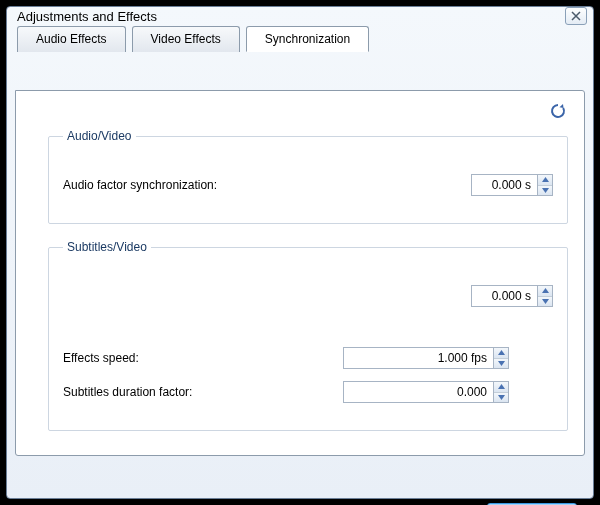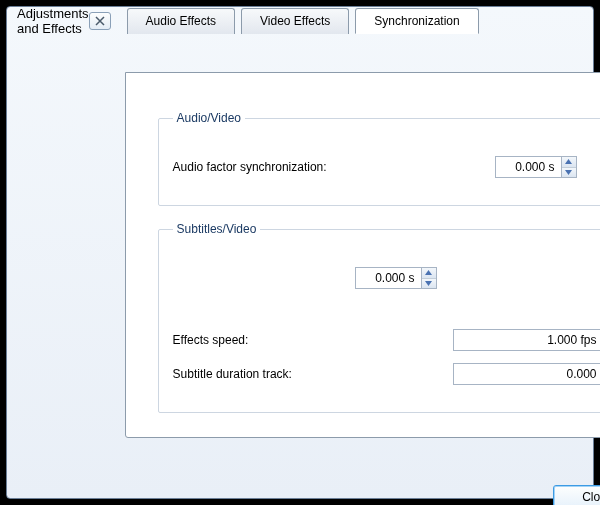"Adjustments and Effects" .window { flex-direction: none -> column }
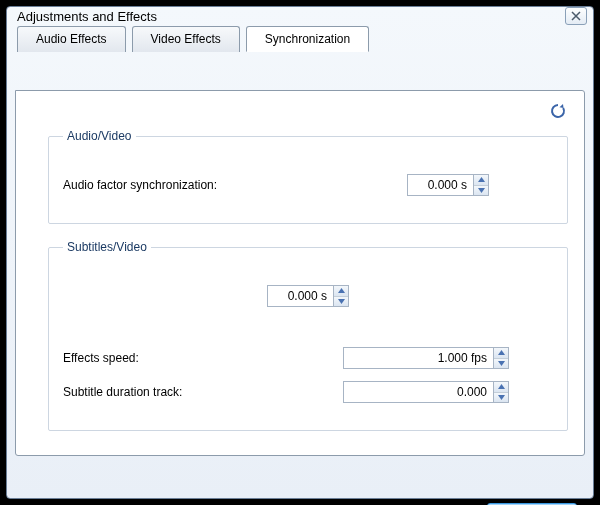"0.000 s" .field-row .ctrl { justify-content: center -> flex-end }
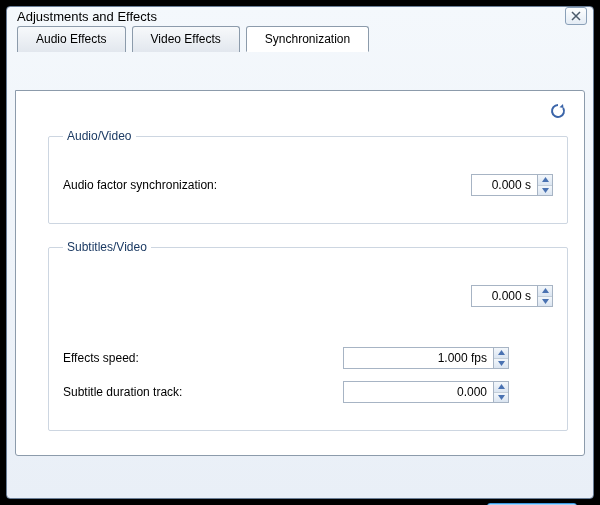"Subtitle duration track:" div.lbl { text: Subtitle duration track -> Subtitles duration factor }
